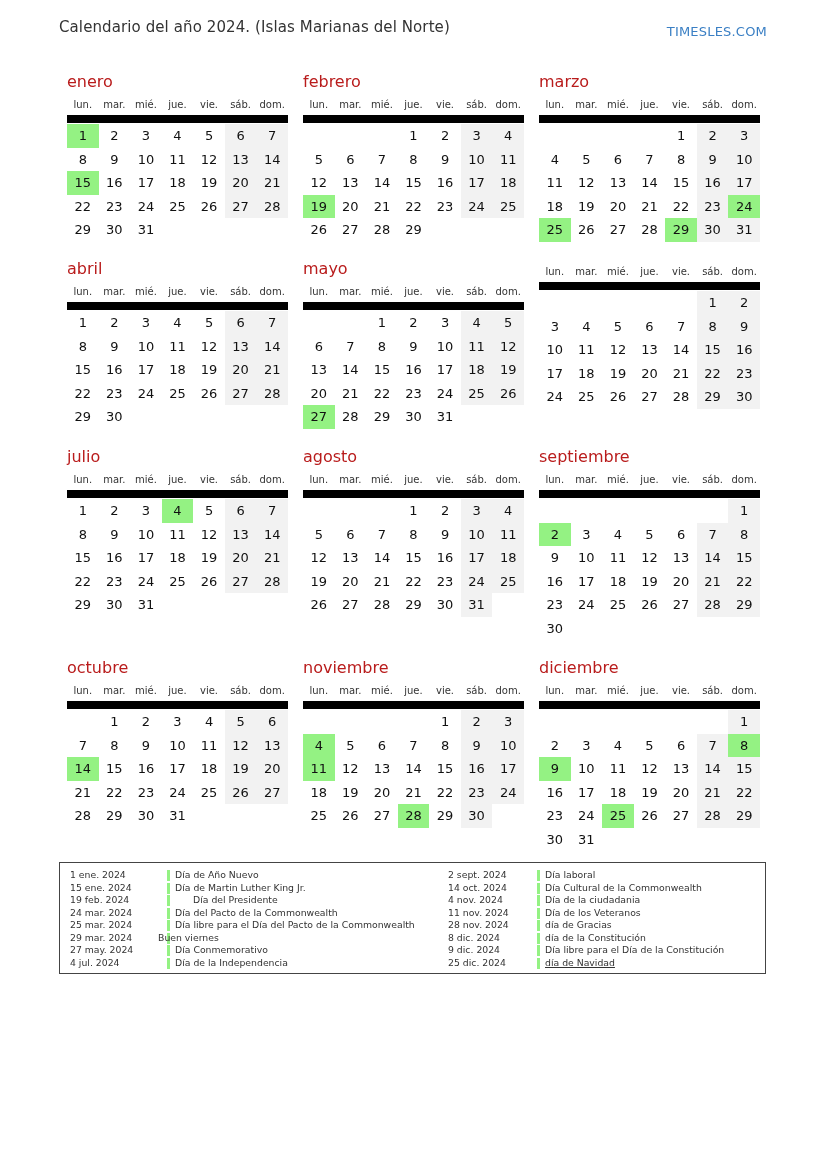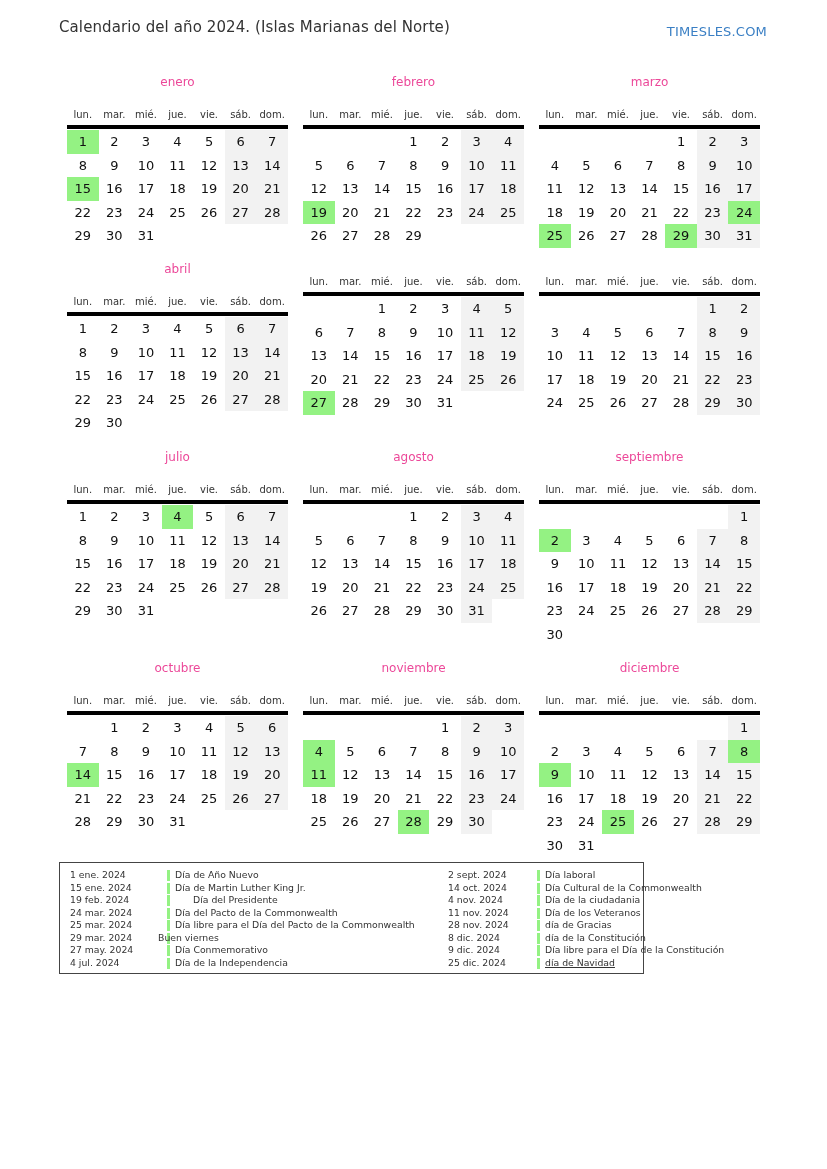"enero" .month-name { color: #ec4899 -> #b91c1c; font-size: 12px -> 16px; text-align: center -> none }
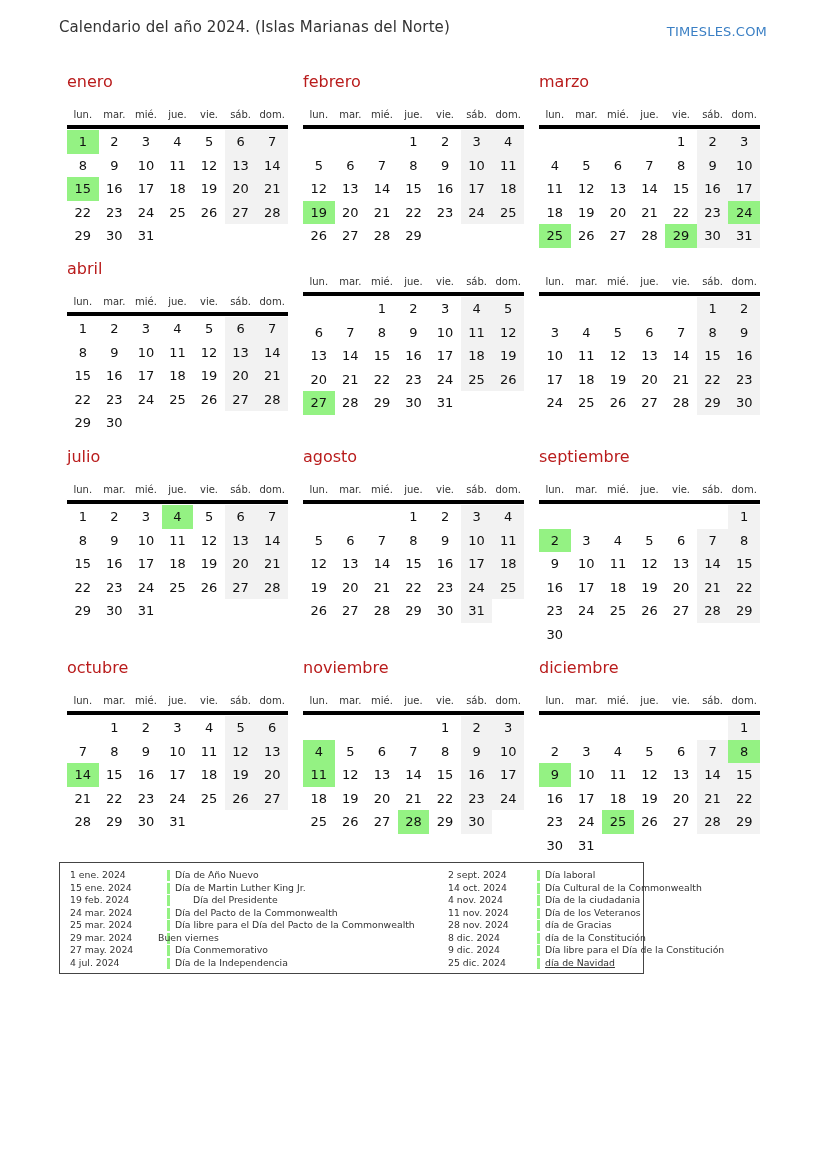"lun." .dow-row { border-bottom: 4px solid #000000 -> 8px solid #000000; margin-top: 13px -> 3px }
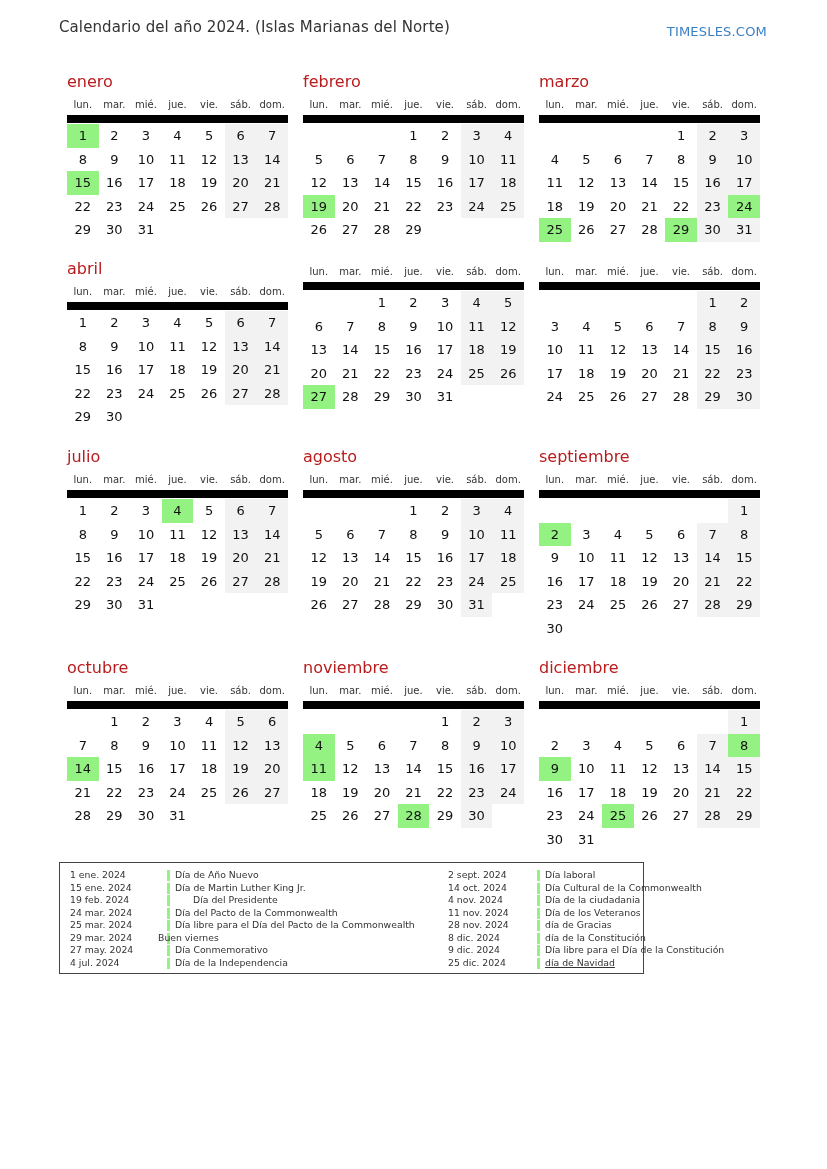"mayo" div.month-name { html: none -> <div>mayo</div> }
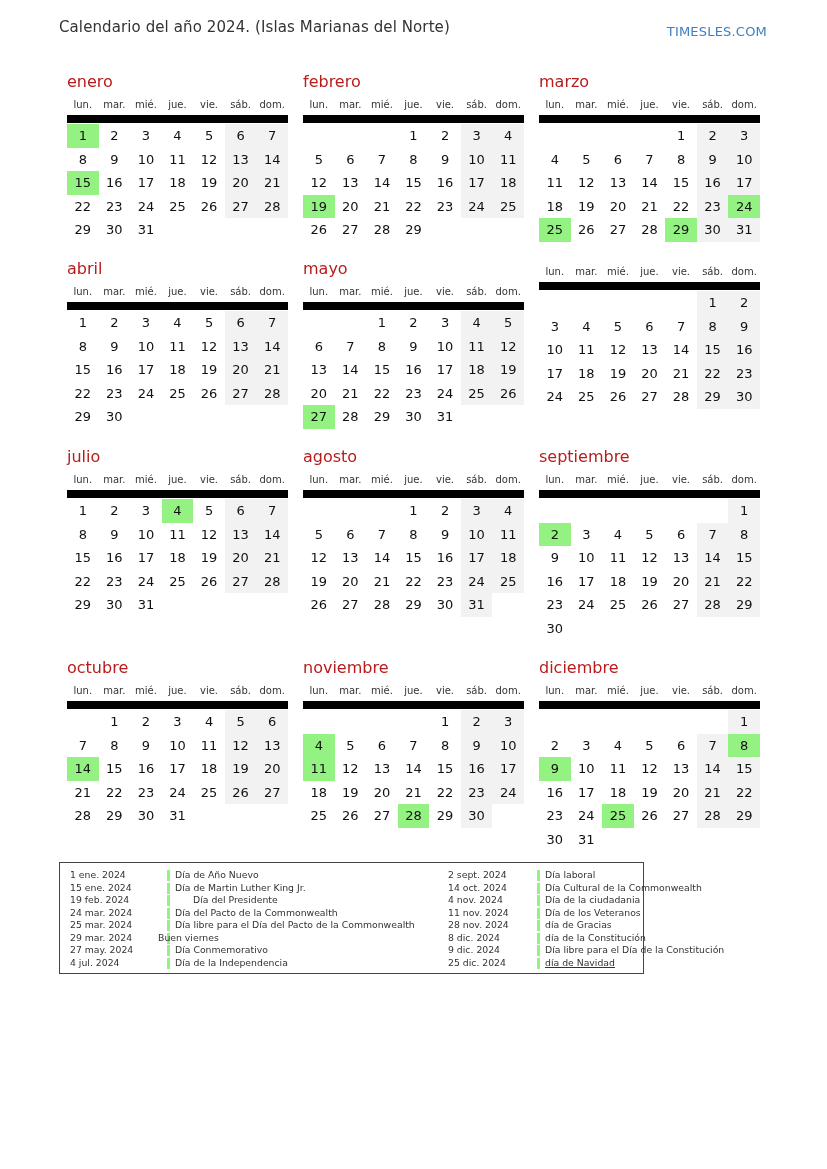"1 ene. 2024" .legend { width: 585px -> 707px }
